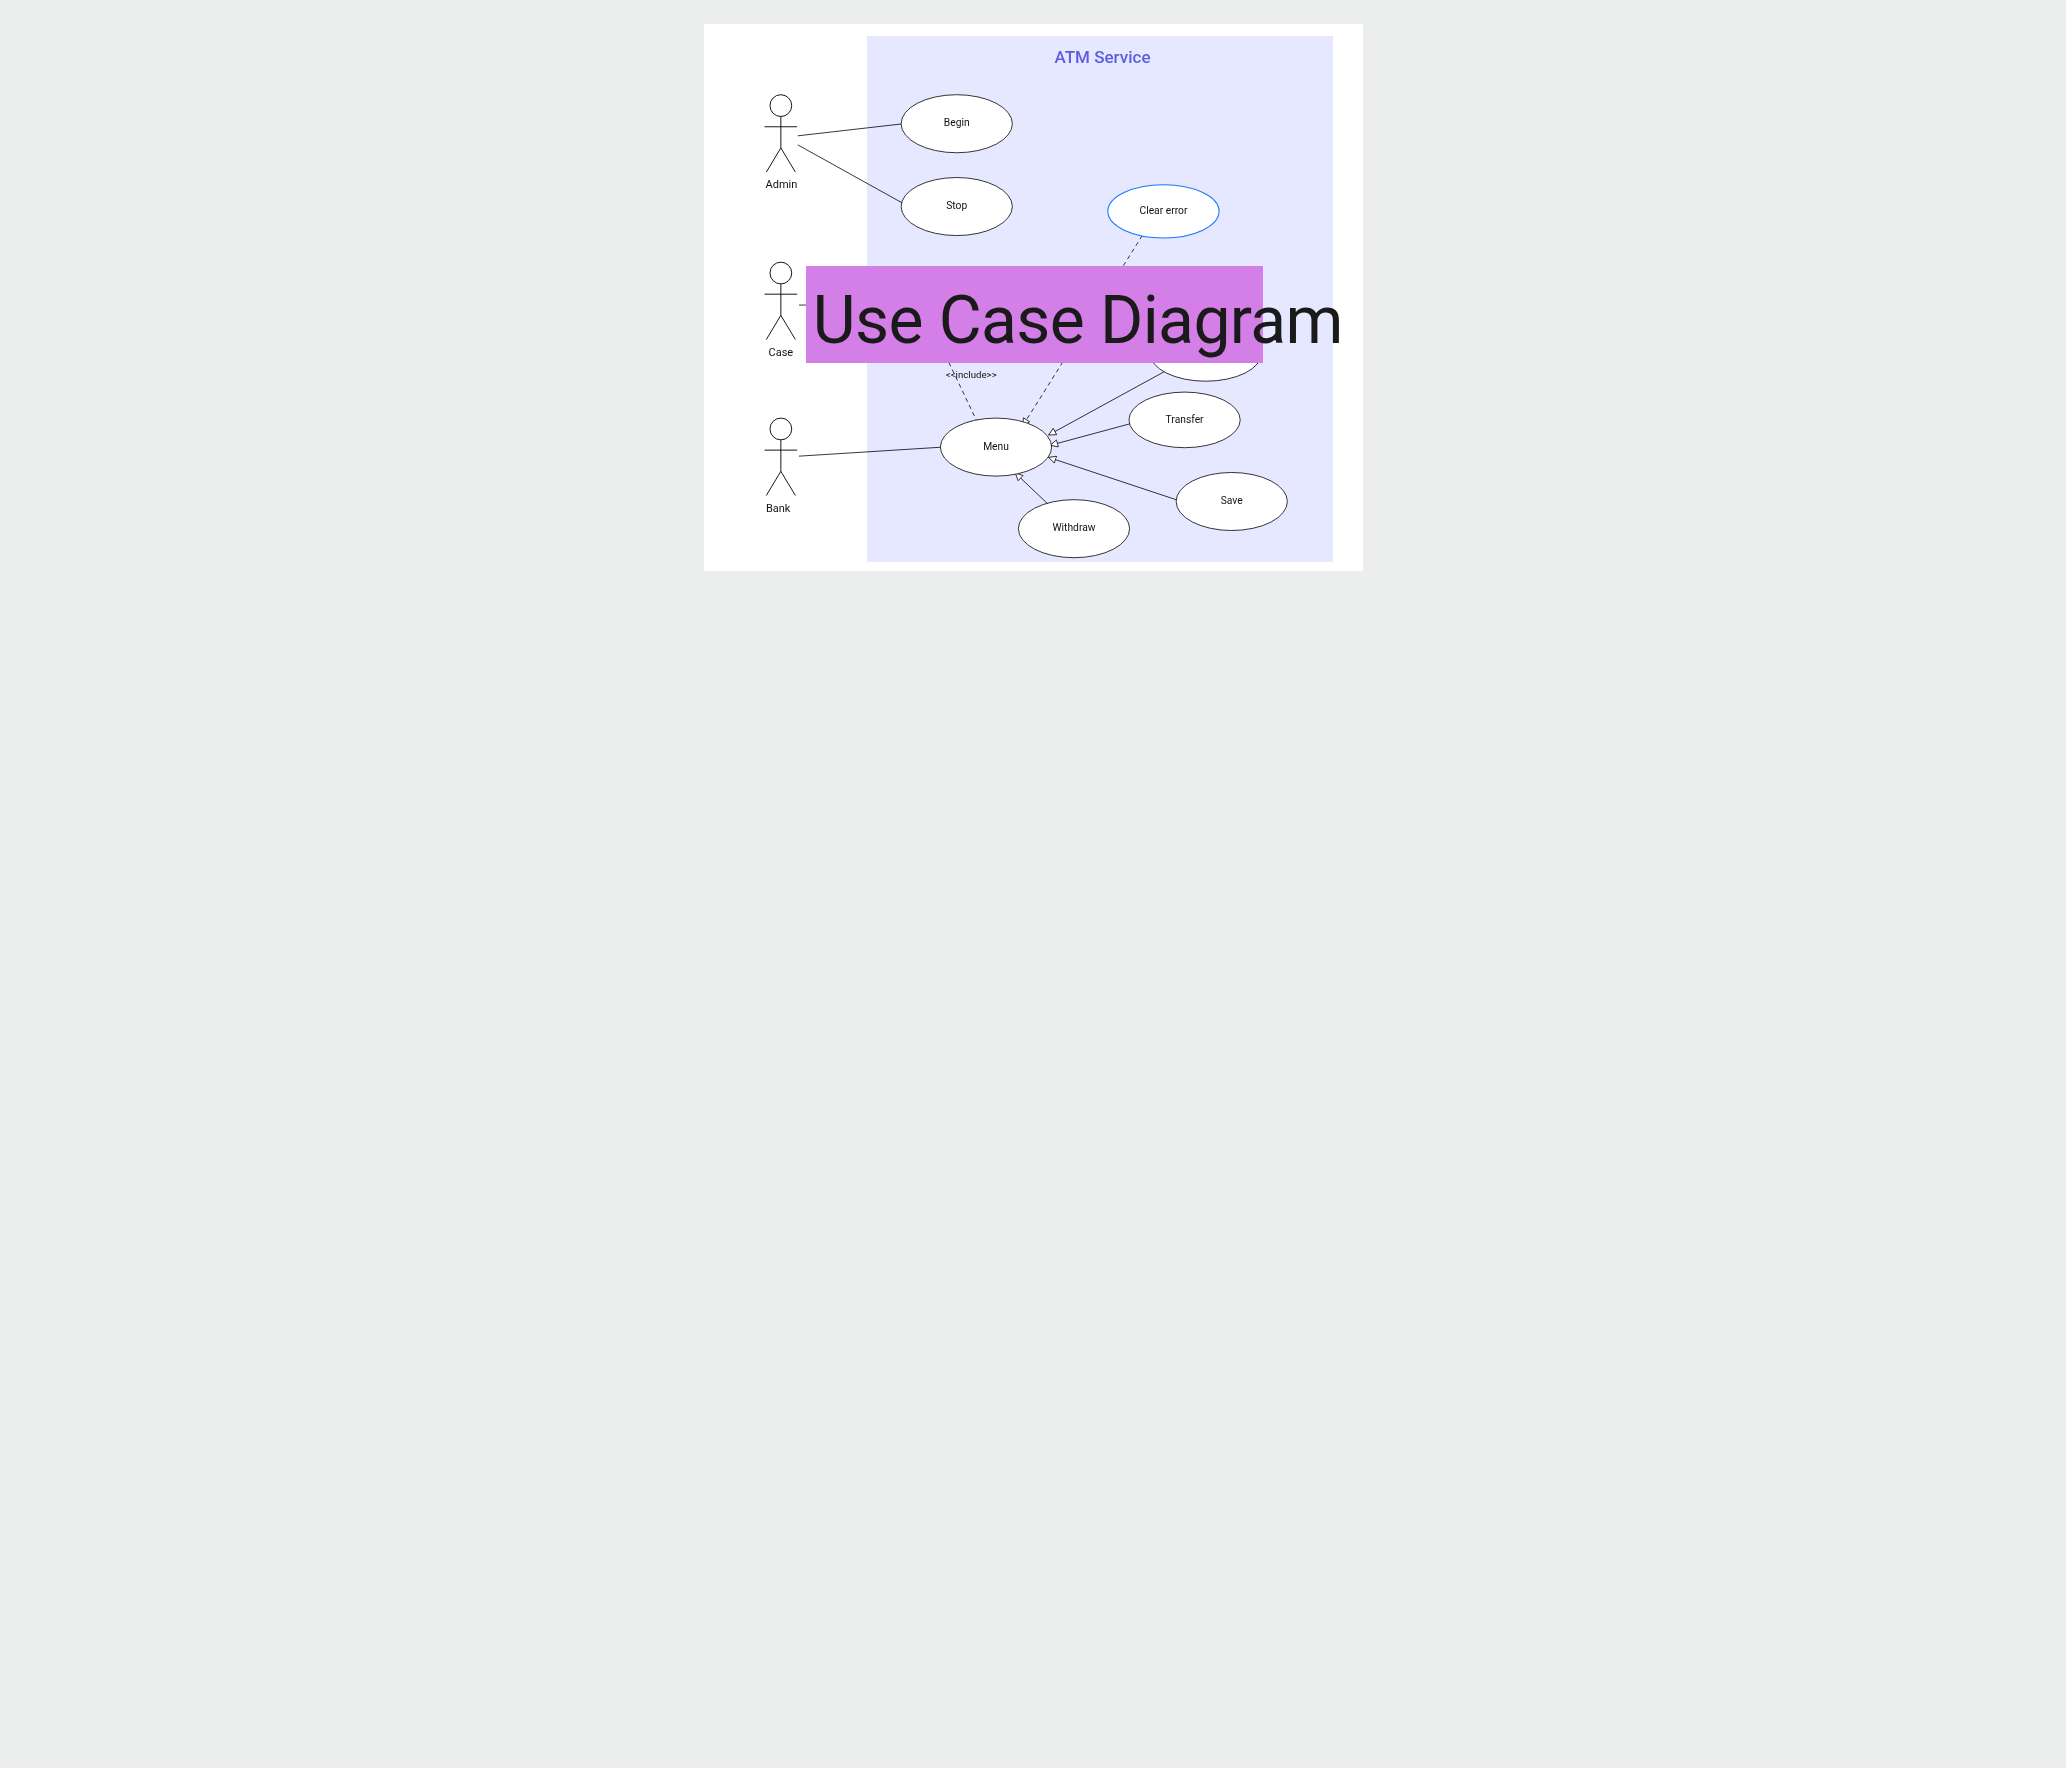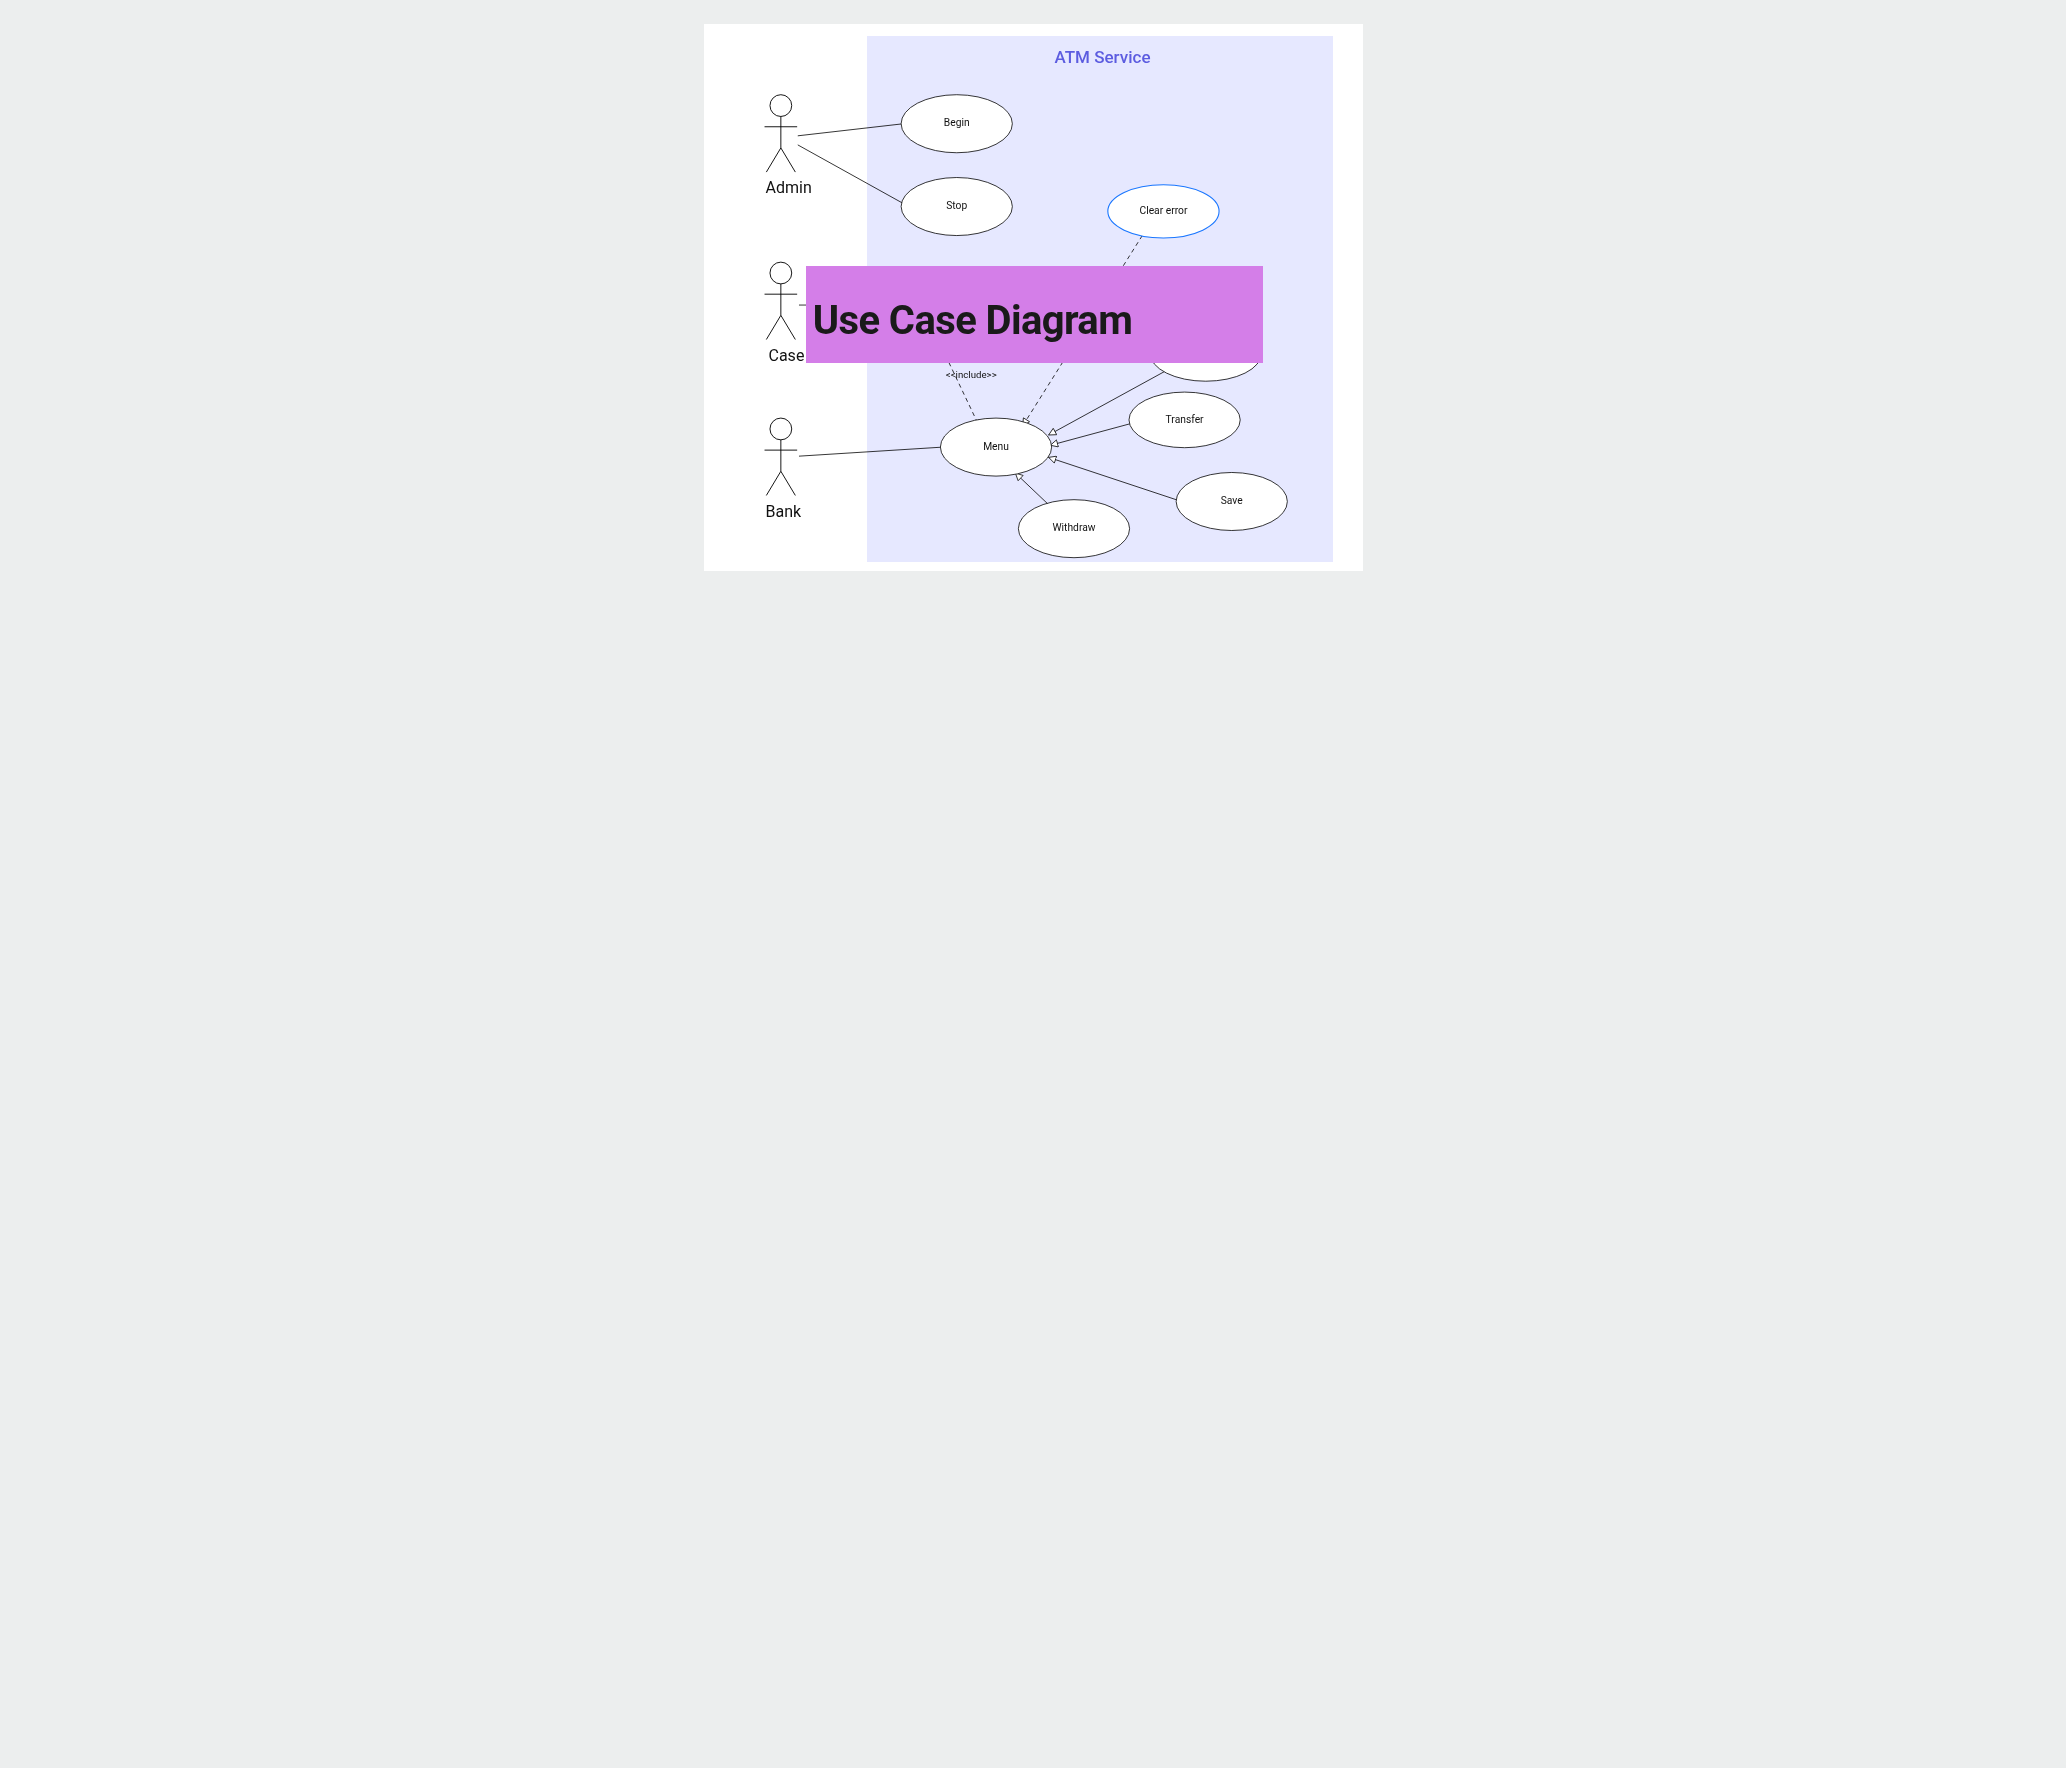"Admin" .actor-label, .usecase-label, .edge-label { font-size: 16px -> 11px }
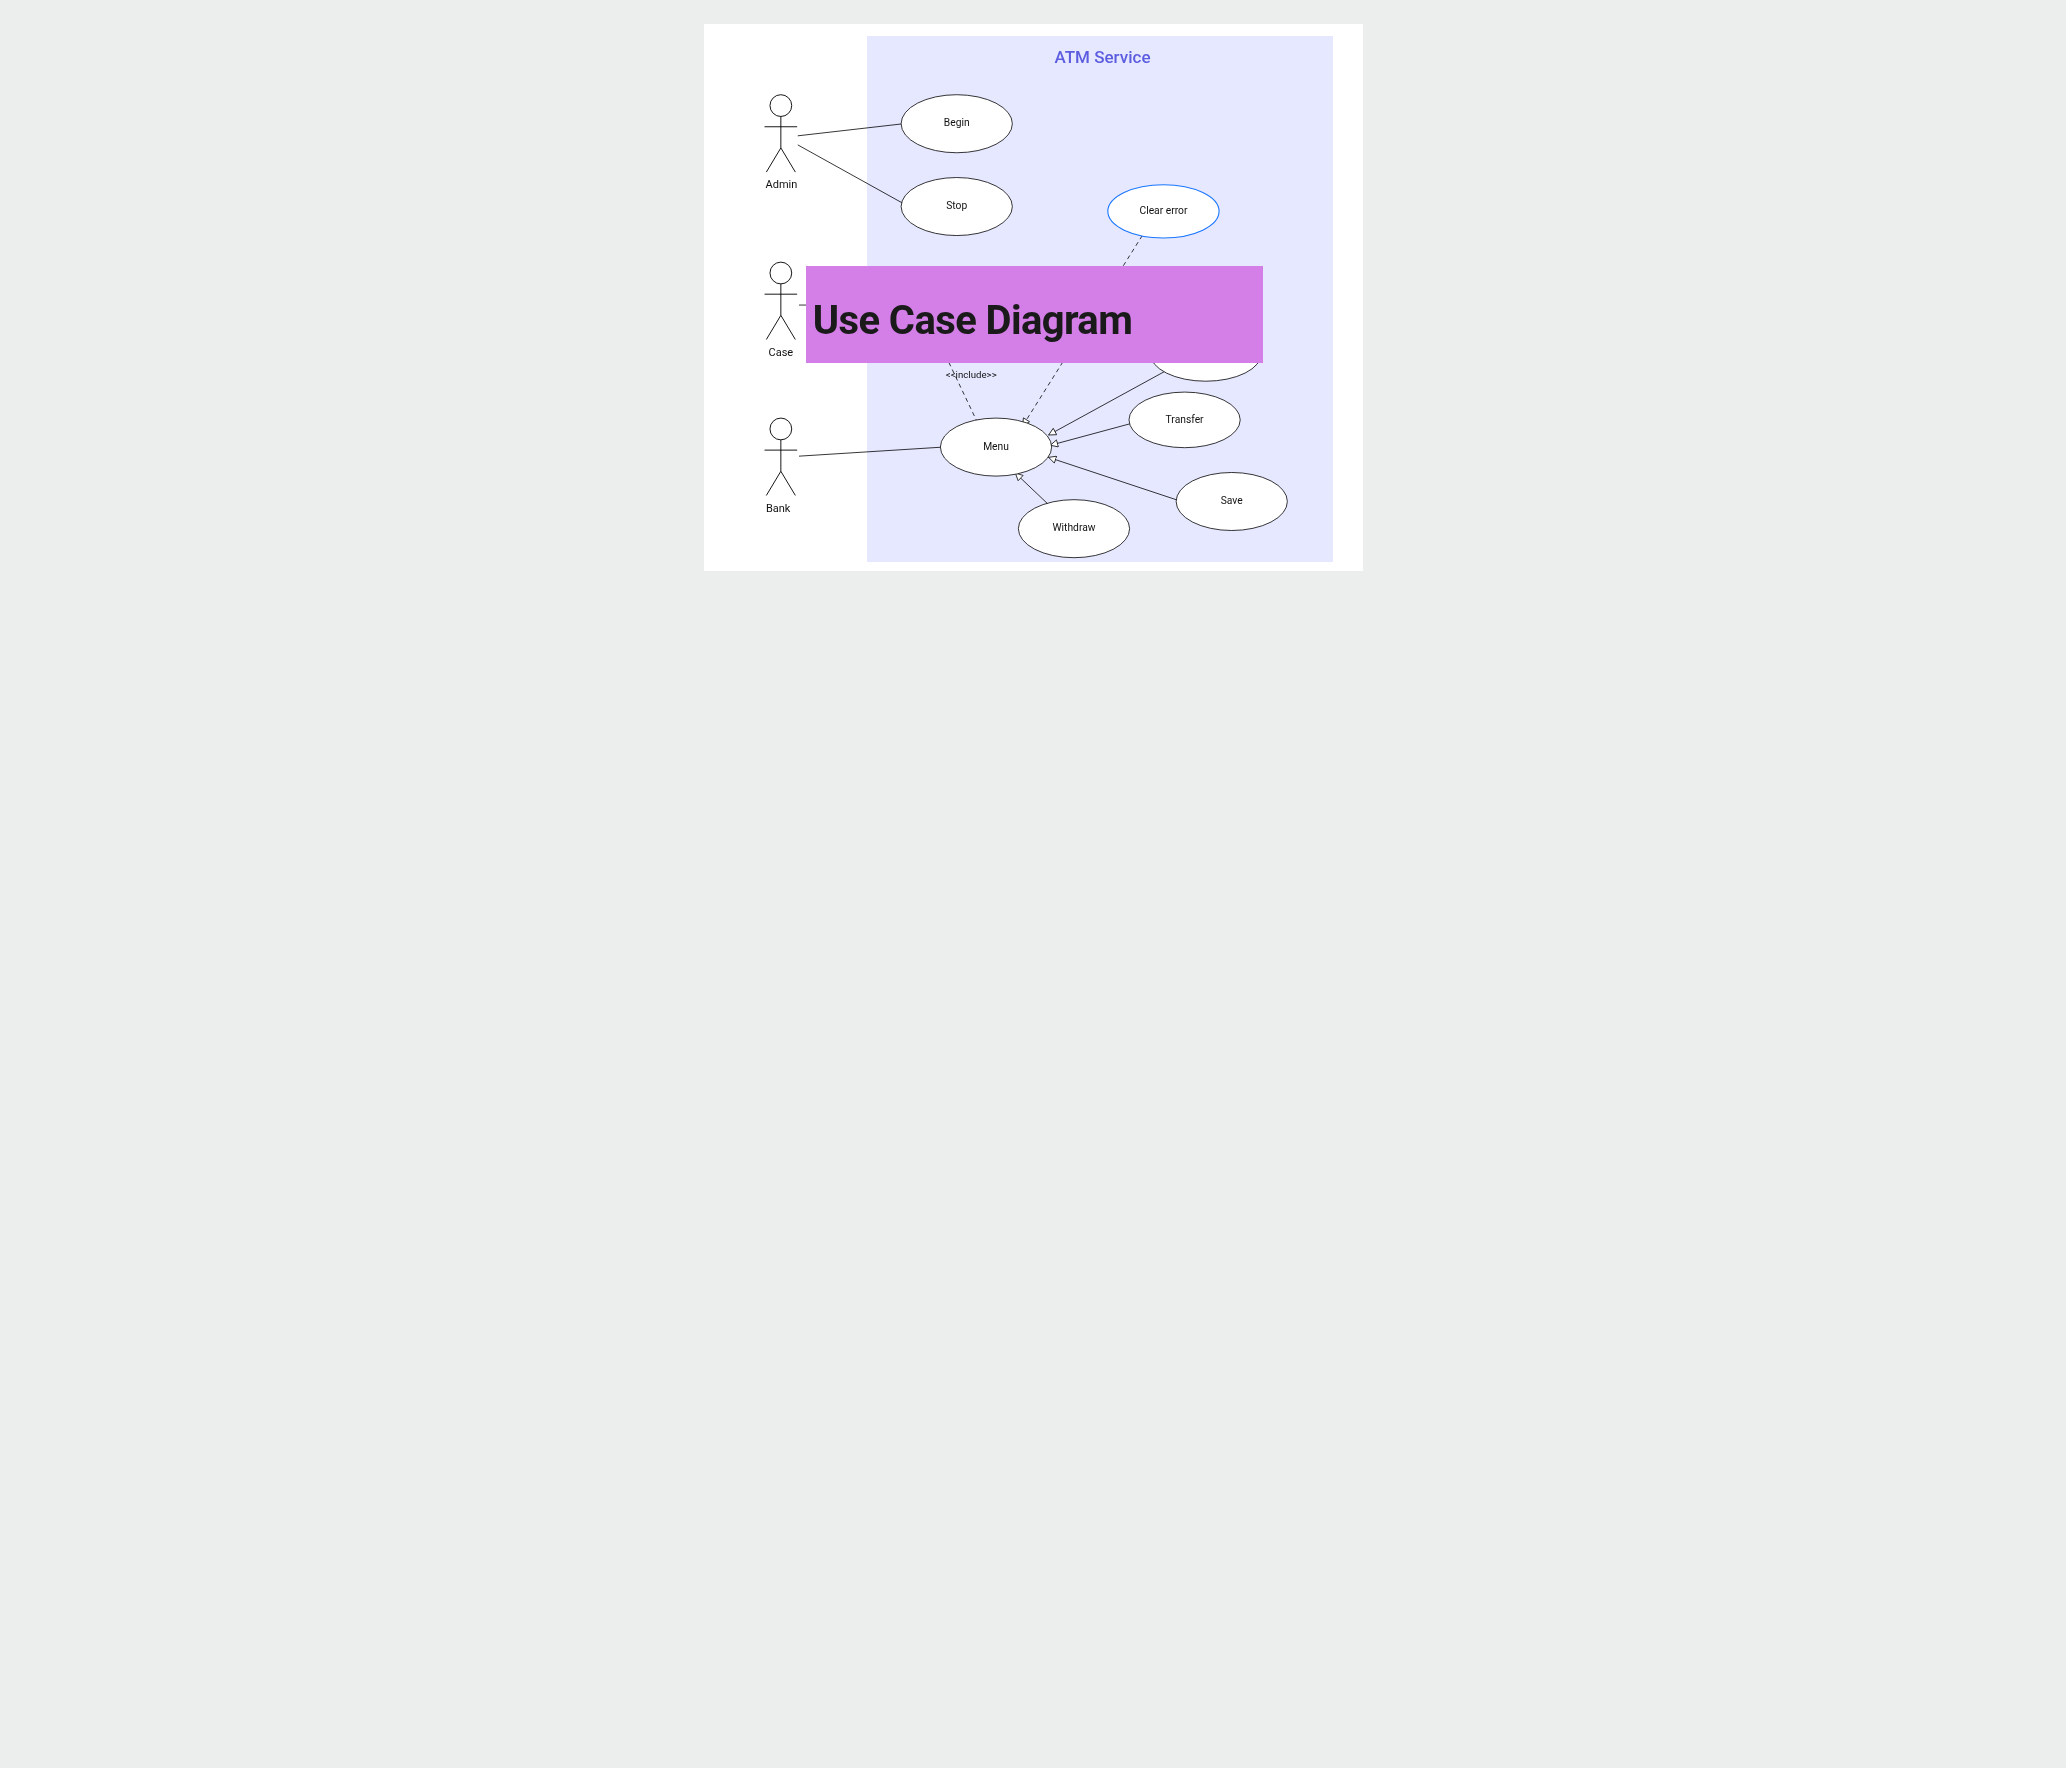"Use Case Diagram" .overlay-banner span { font-size: 40px -> 66px; font-weight: 700 -> 400 }
